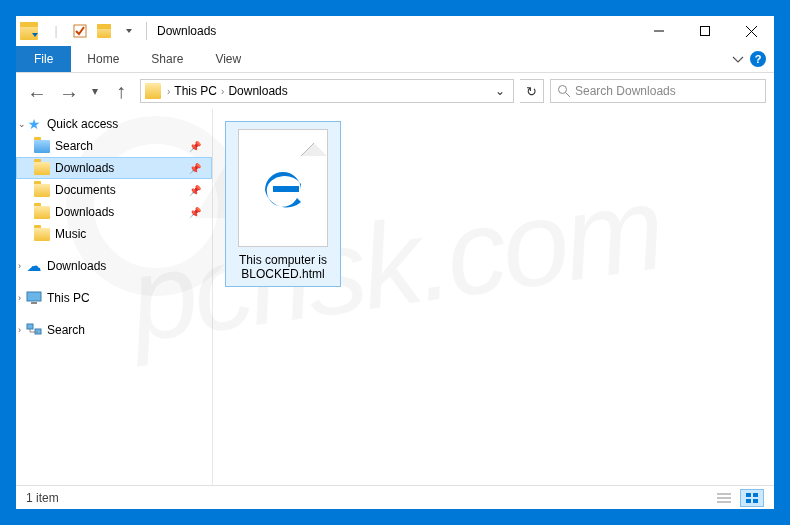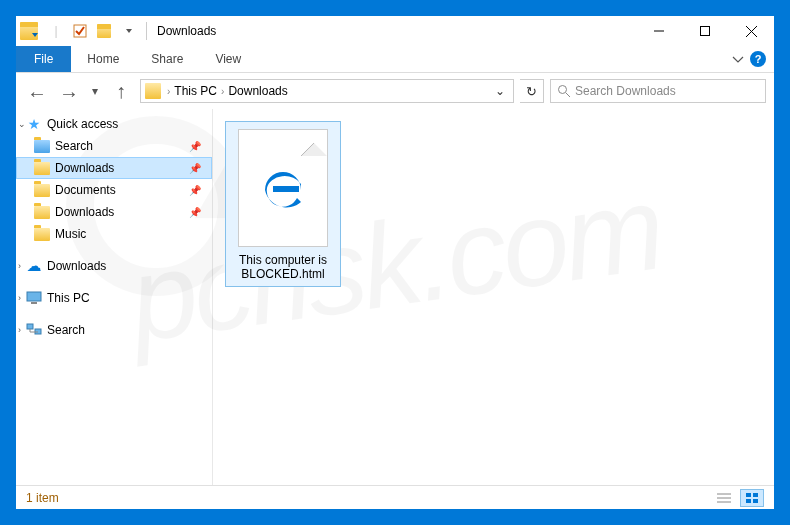"1 item" .statusbar { color: #a16207 -> #404040 }
